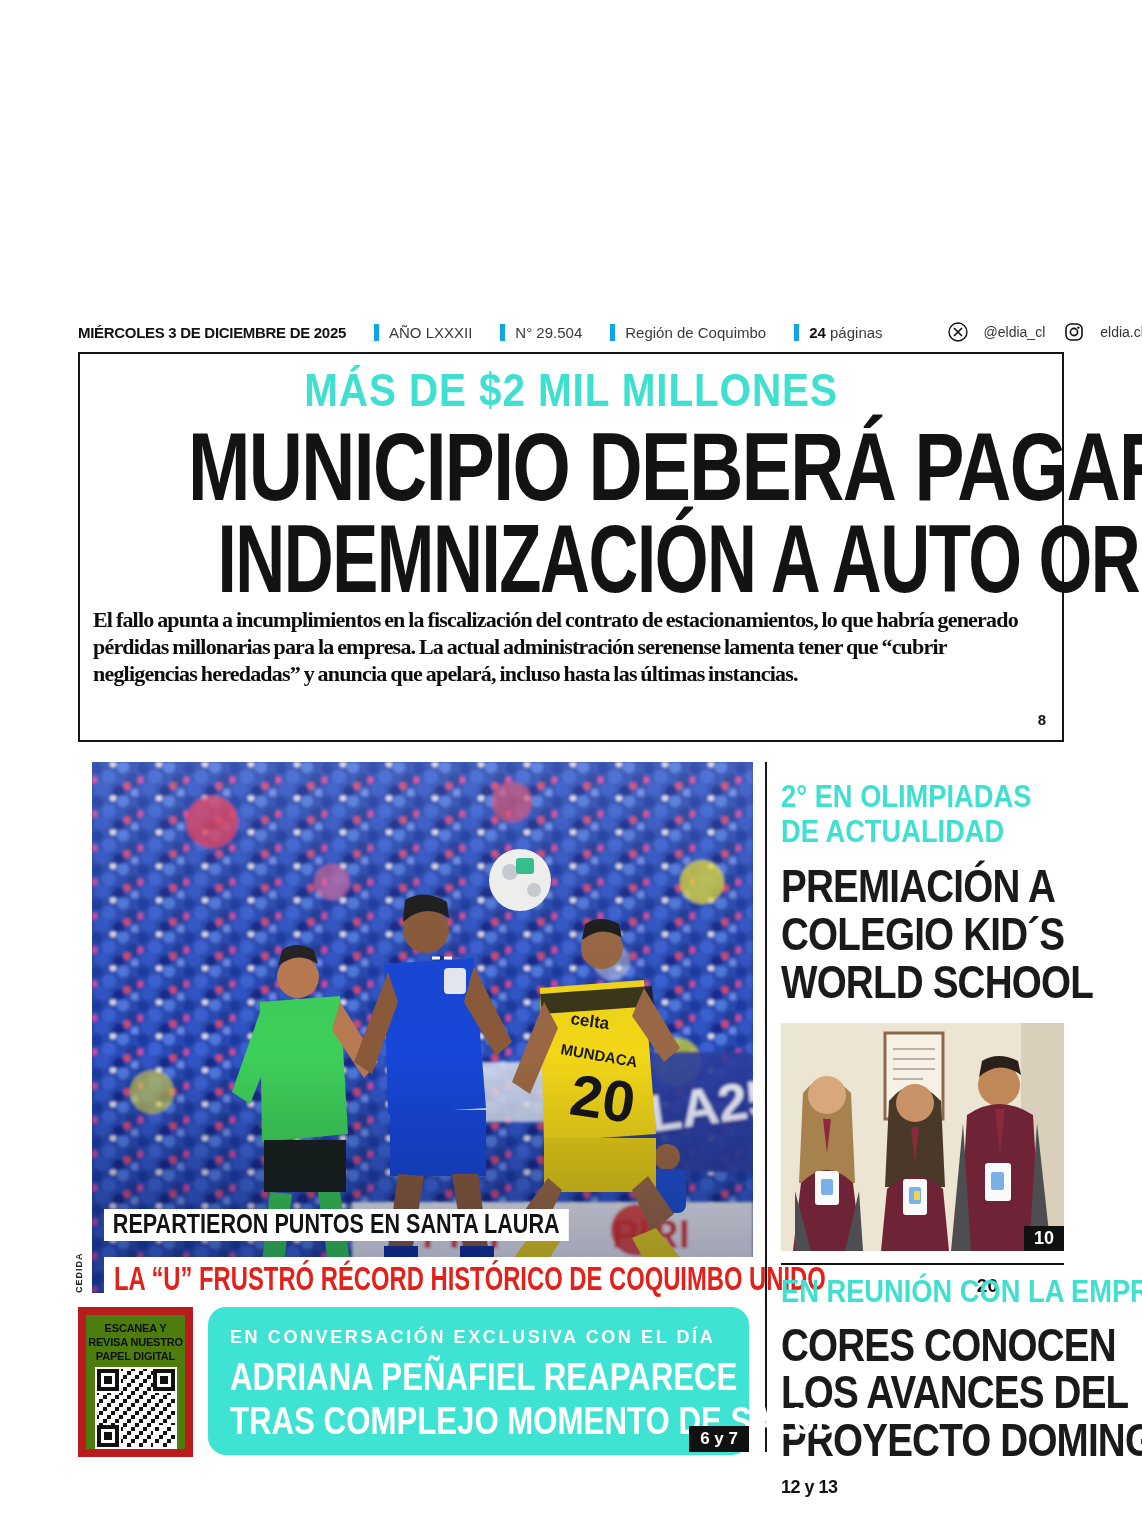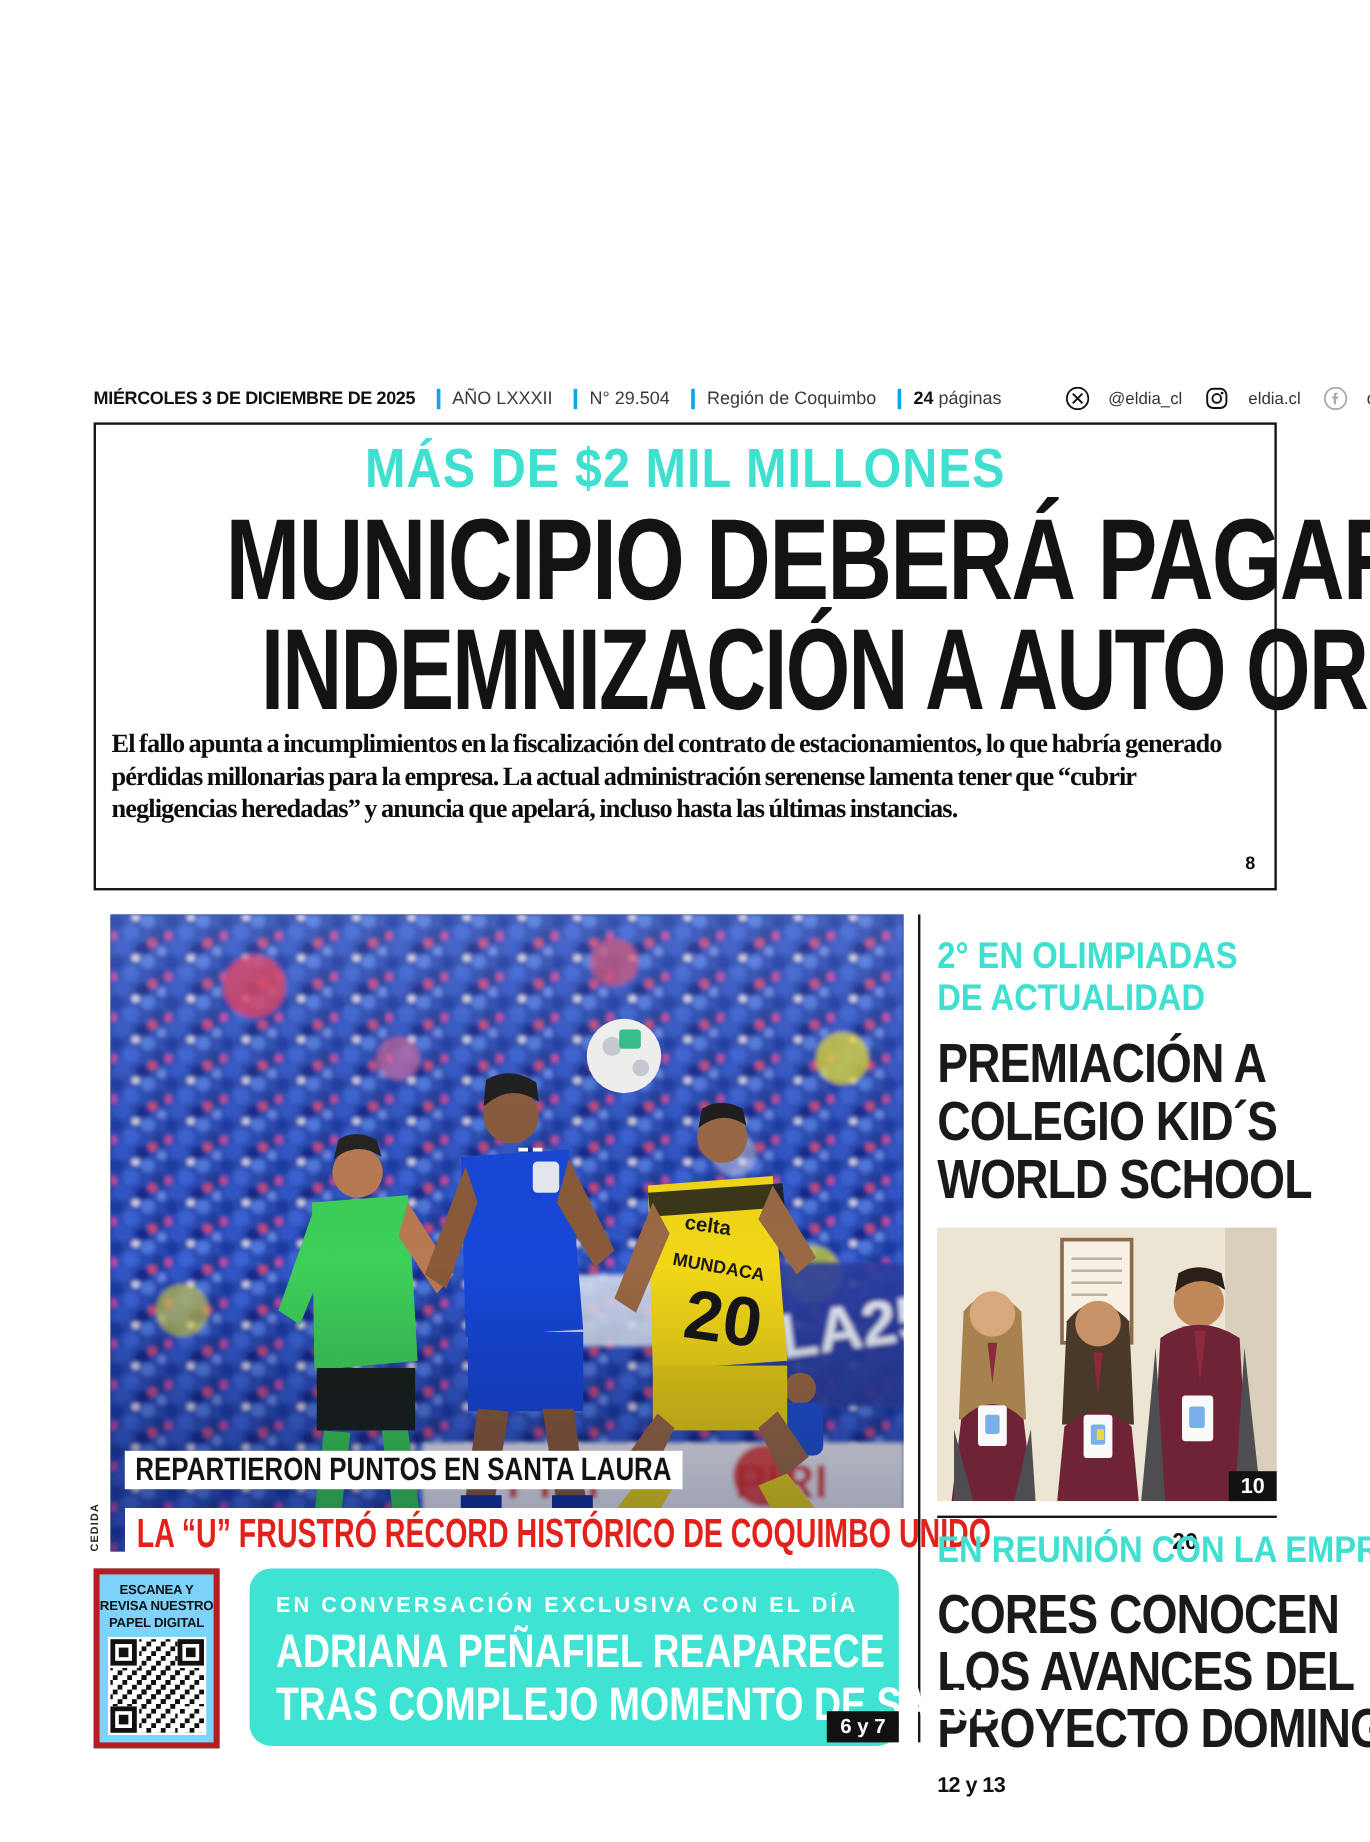"AÑO LXXXII" .dl-item { border-left: 3px solid #0ea5e9 -> 5px solid #0ea5e9; margin-left: 8px -> 18px }
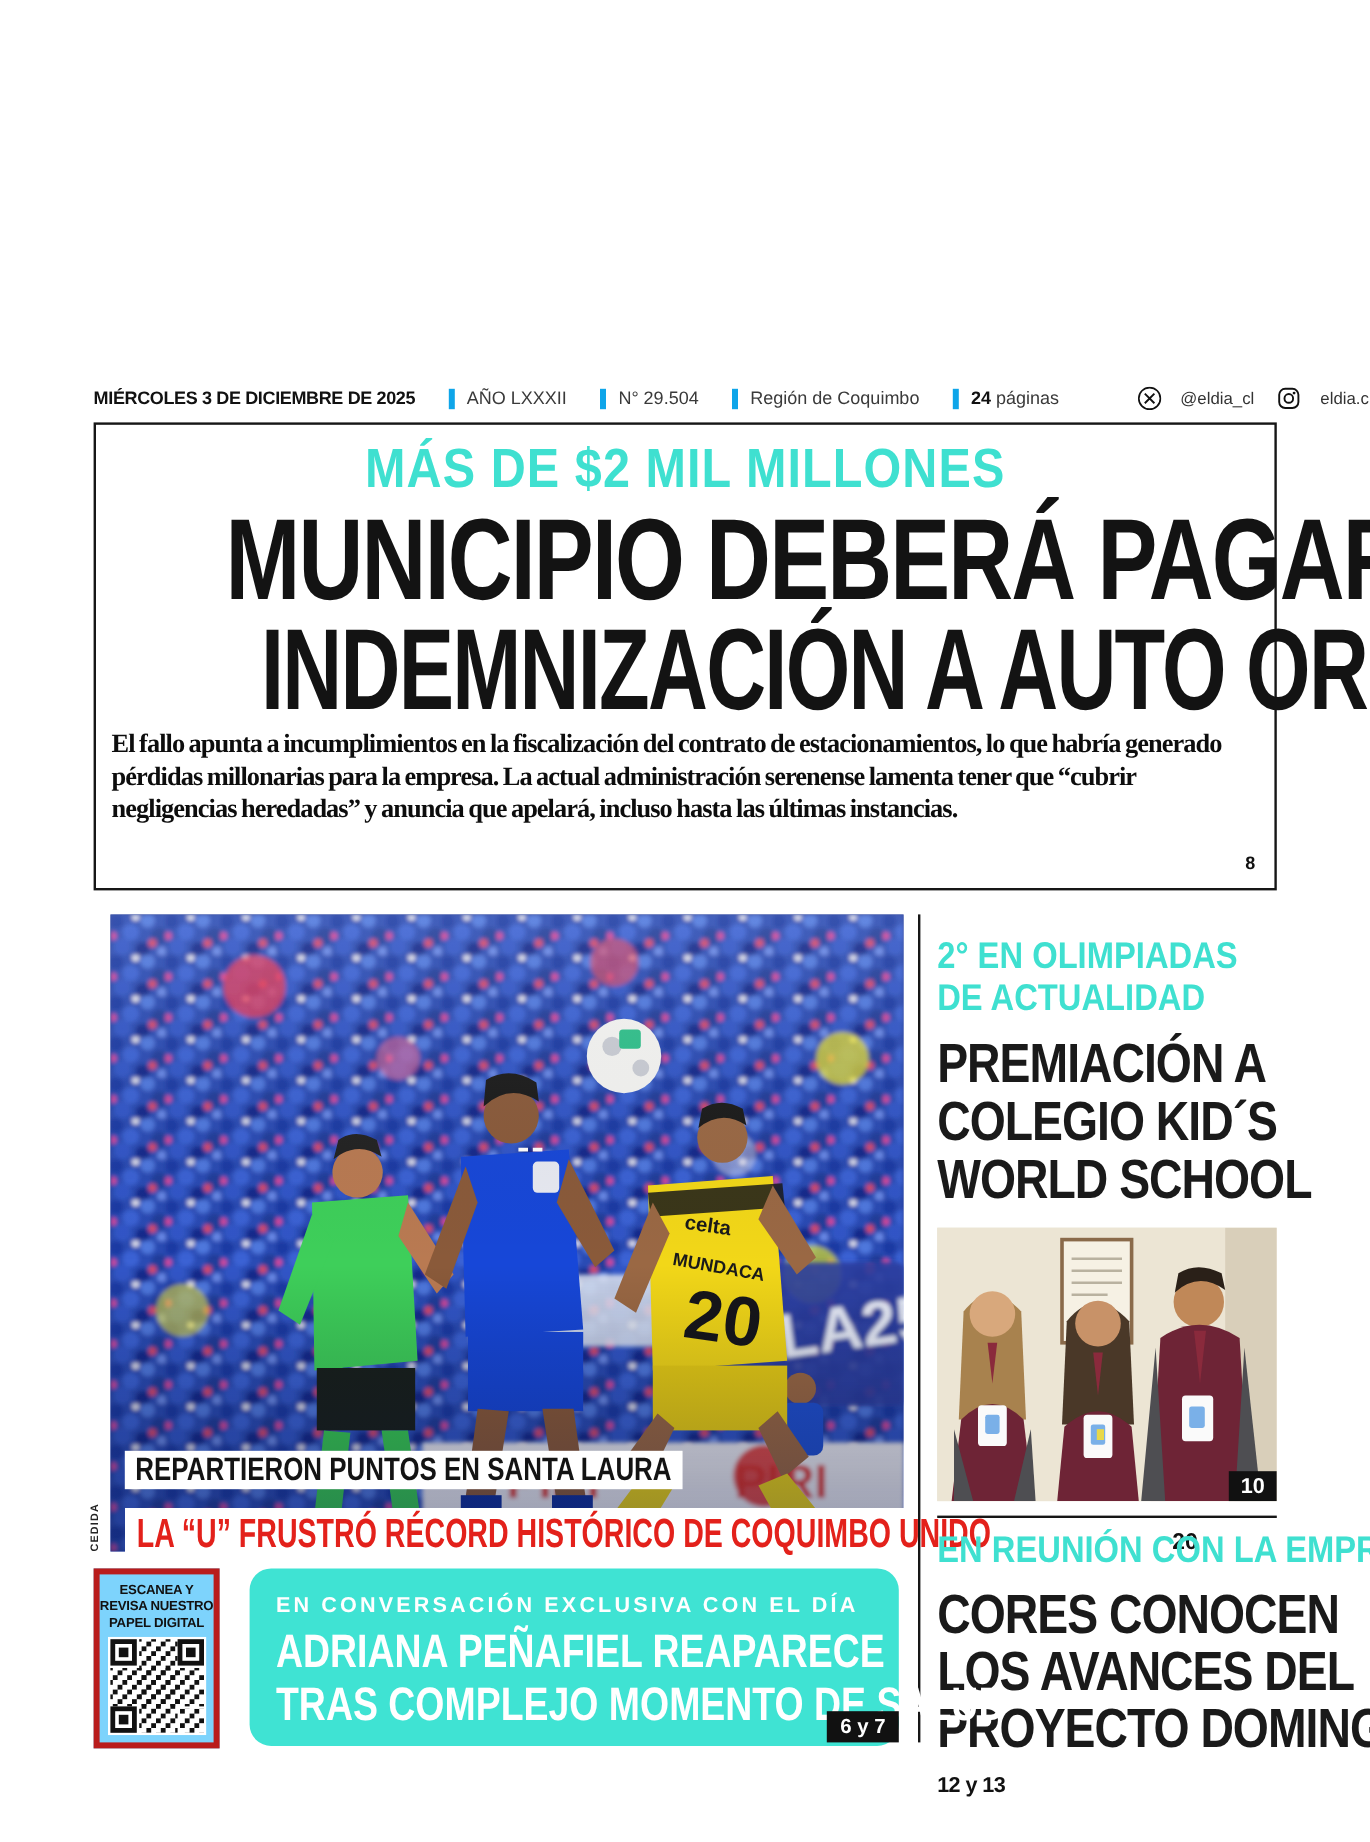"ESCANEA Y" .qr-box { background: #7dd3fc -> #4d7c0f; border: 5px solid #b91c1c -> 8px solid #b91c1c; width: 105px -> 115px }
